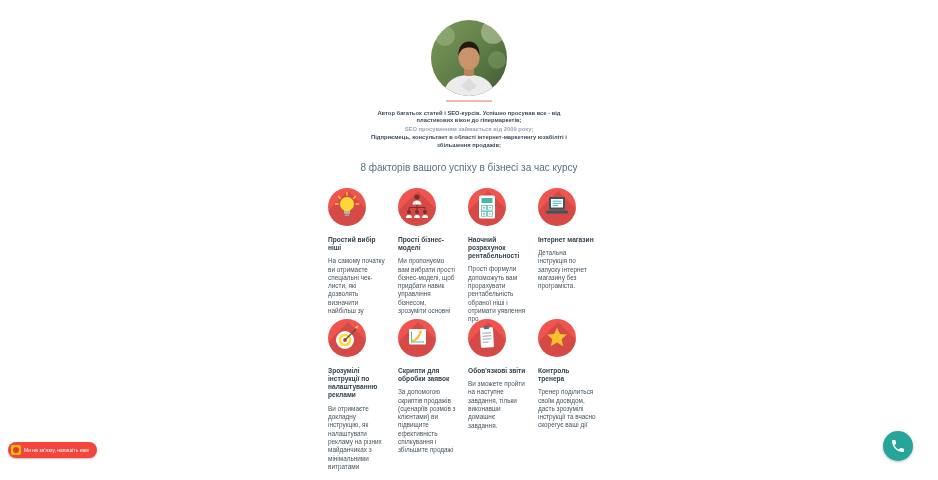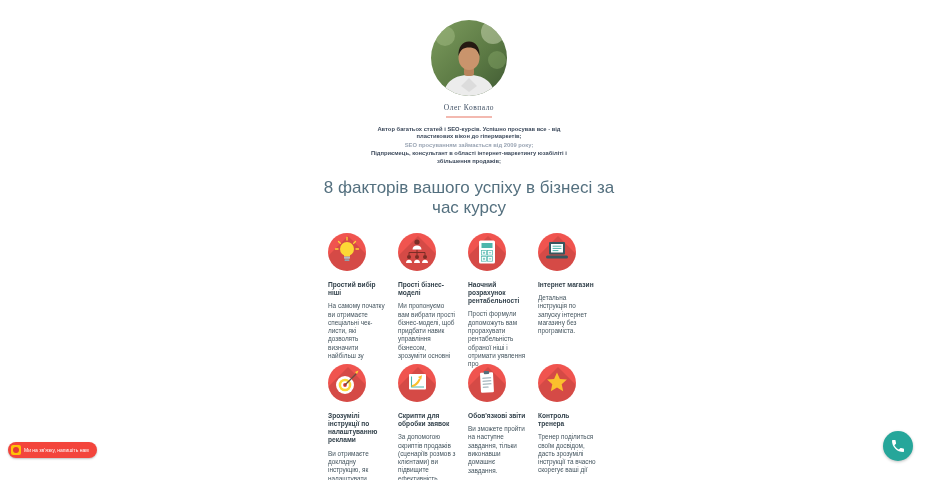"Олег Ковпало" div.name { html: <div>Олег Ковпало</div> -> none }
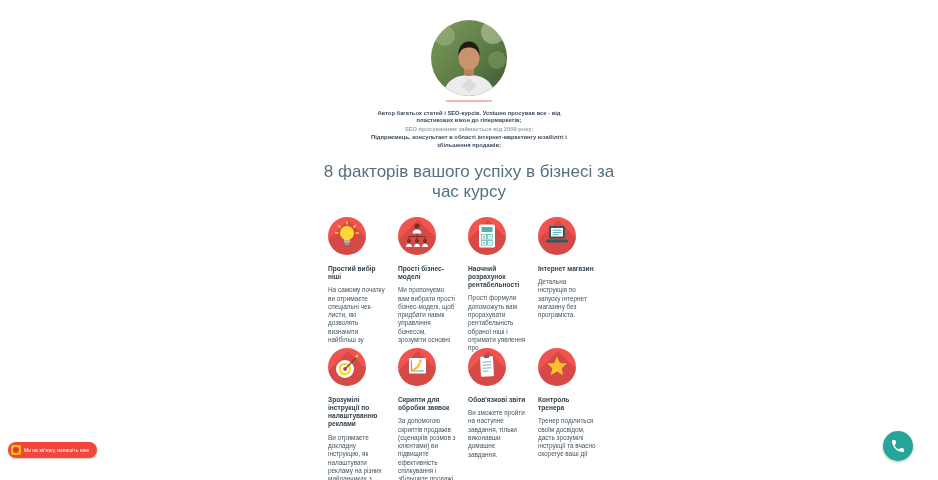"8 факторів вашого успіху в" .section-title { font-size: 17px -> 10px }
